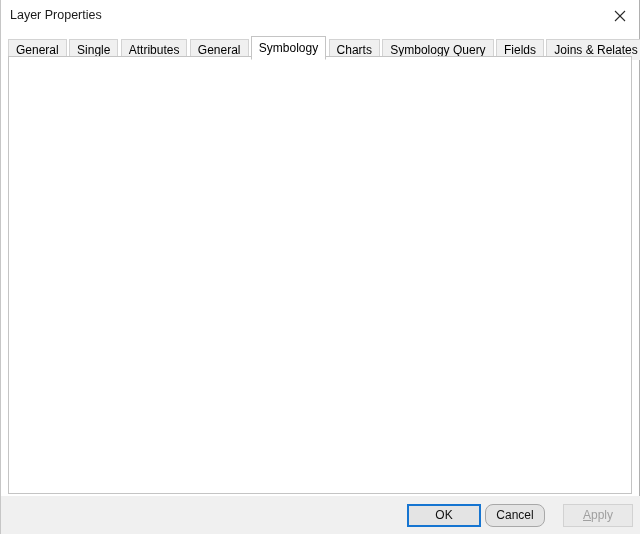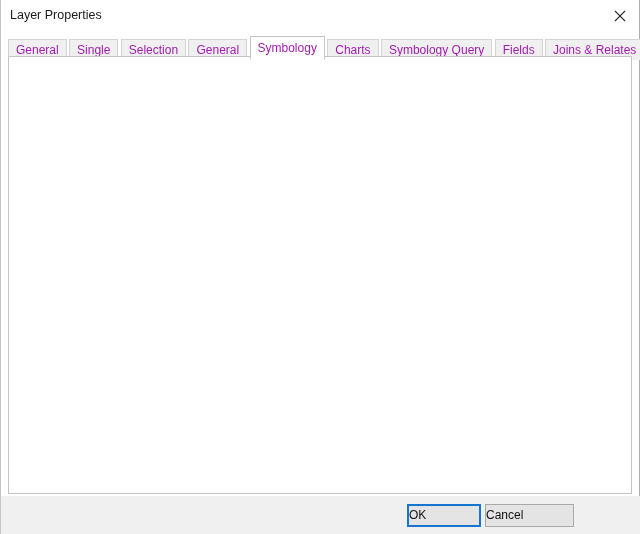"General" .tab { color: #a21caf -> #000000 }
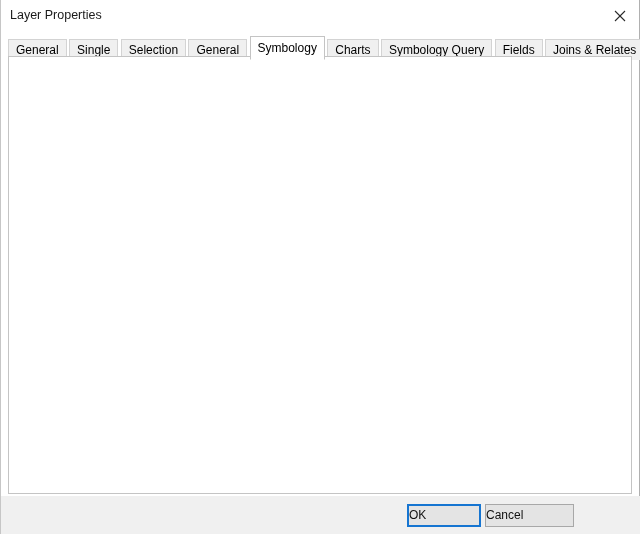"Selection" div.tab { text: Selection -> Attributes }
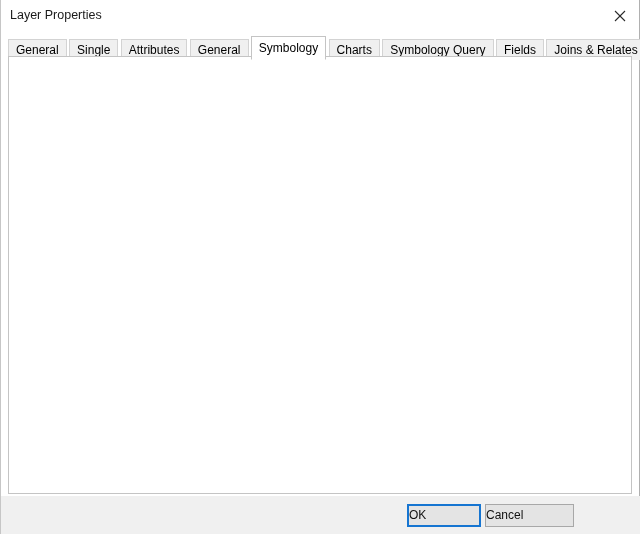"OK" .btn { text-align: none -> center }
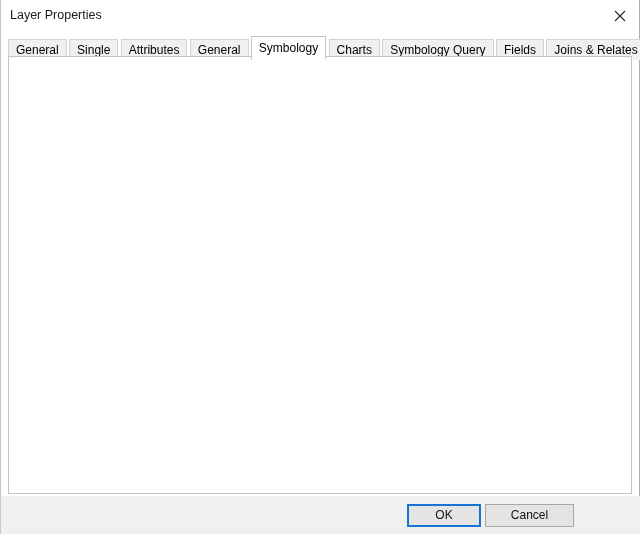"Cancel" #cancel-button { border-radius: none -> 8px; width: 89px -> 60px }
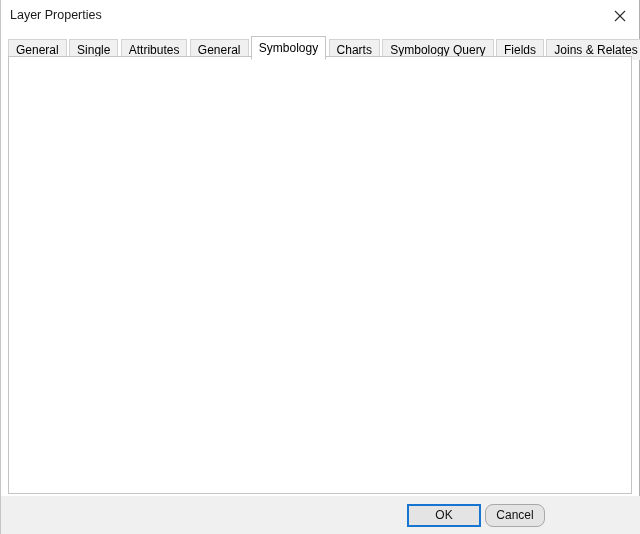"Apply" div.btn { html: none -> <div><u>A</u><span>pply</span></div> }
